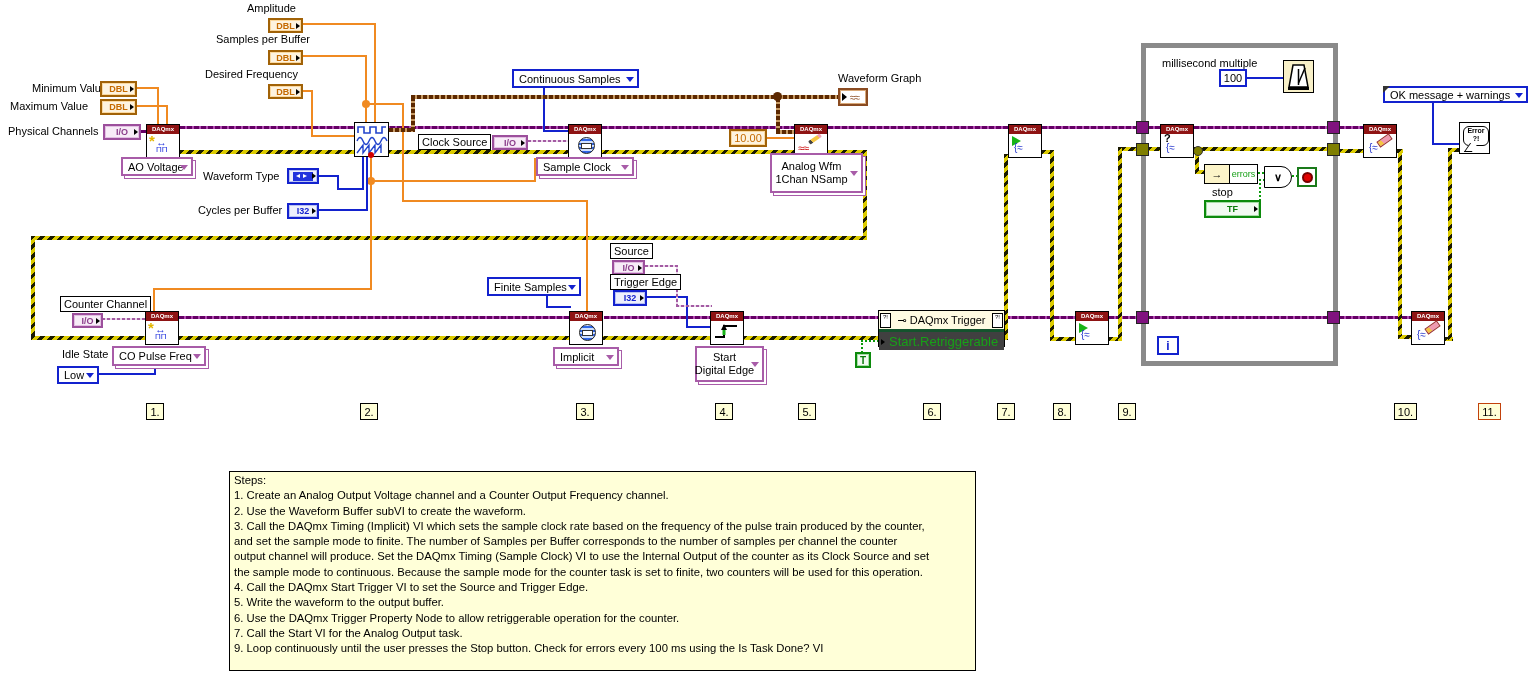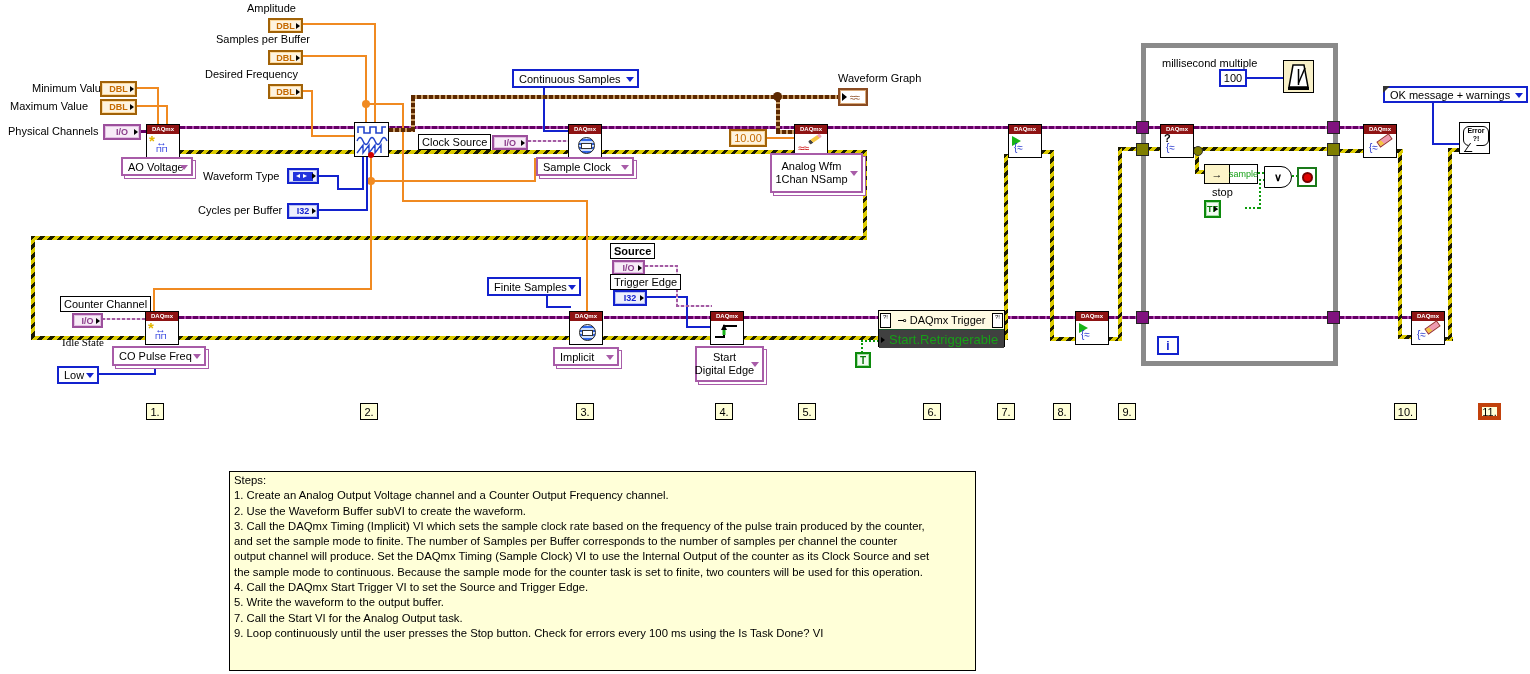"sample" div.cellB { text: sample -> errors }
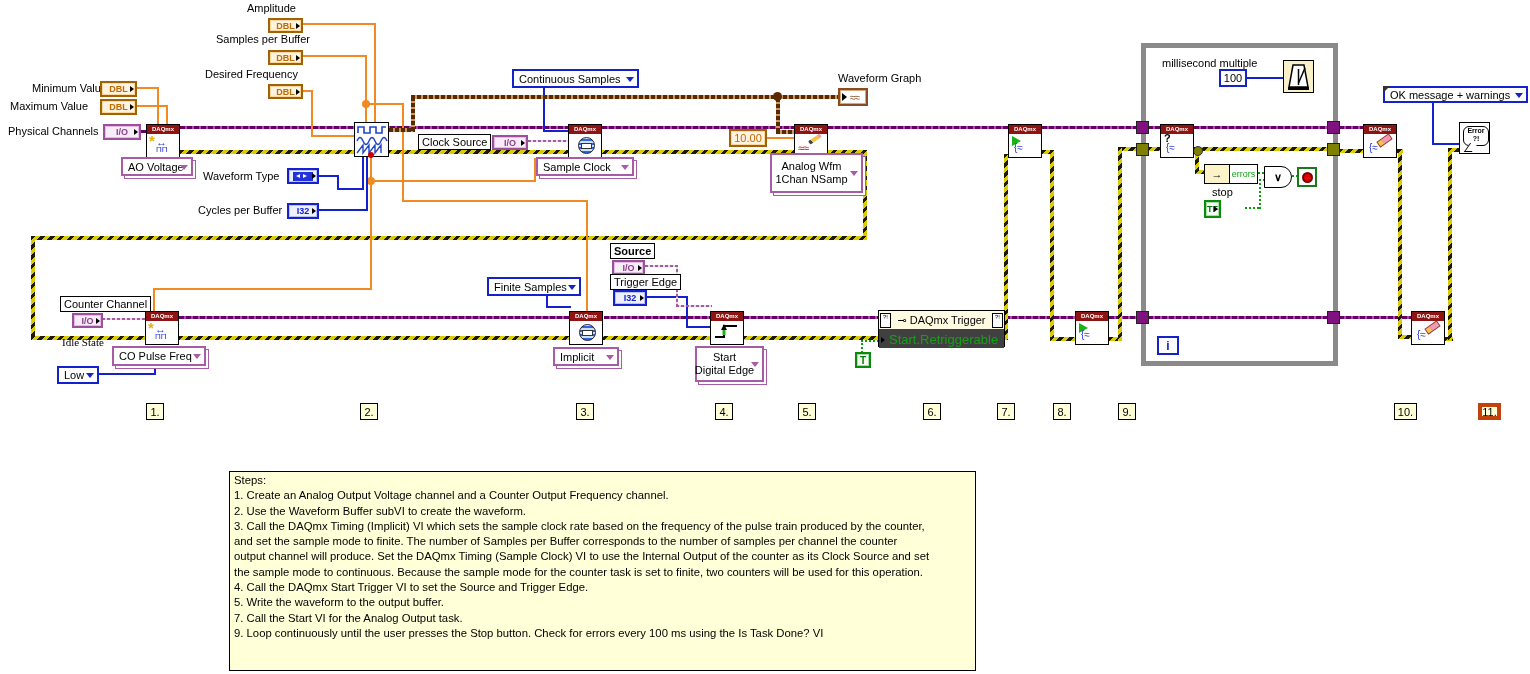"TF" div.ctl { width: 17px -> 57px }
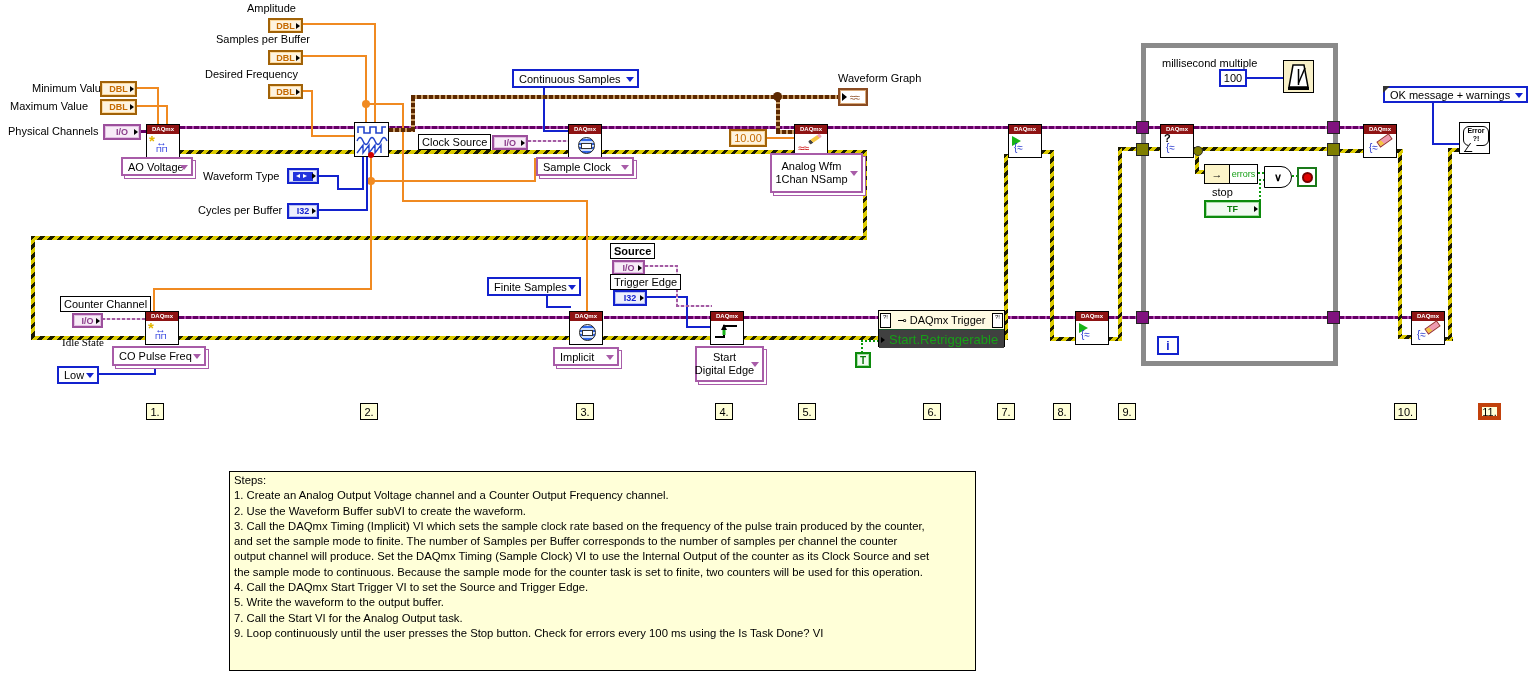"Source" div.lbl { font-weight: bold -> none }
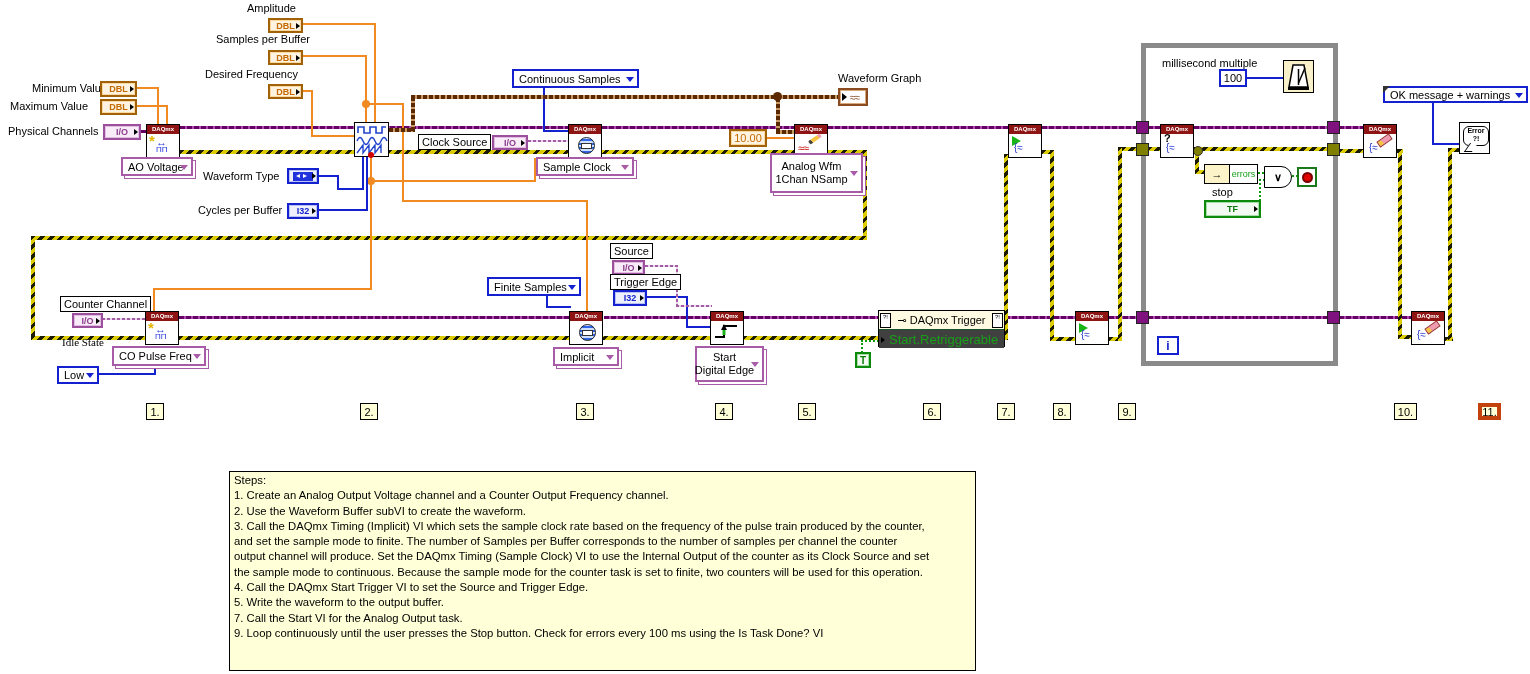"⊸ DAQmx Trigger" .pnode .hdr { border-bottom: 1px solid #14532d -> 3px solid #14532d }
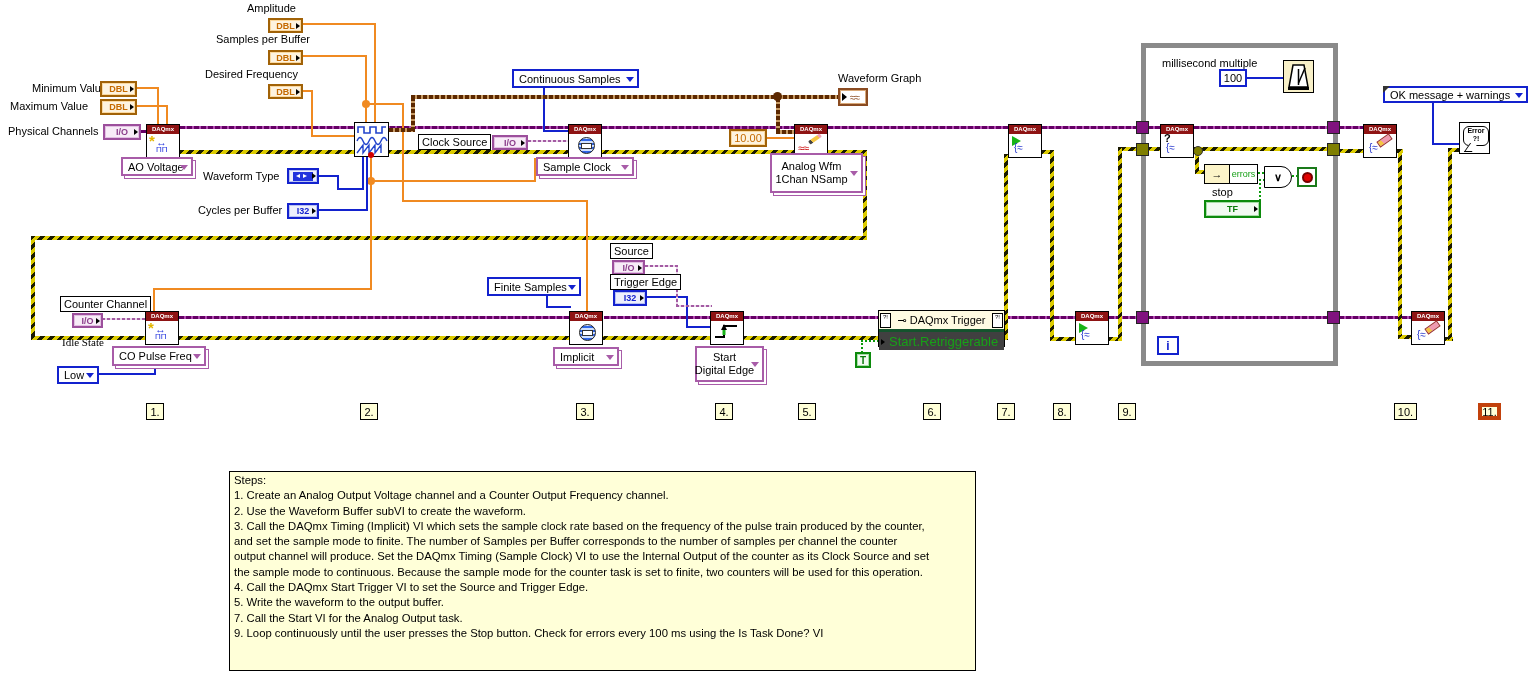"Idle State" div.lbl { font-family: Liberation Serif, serif -> none; top: 336px -> 348px }
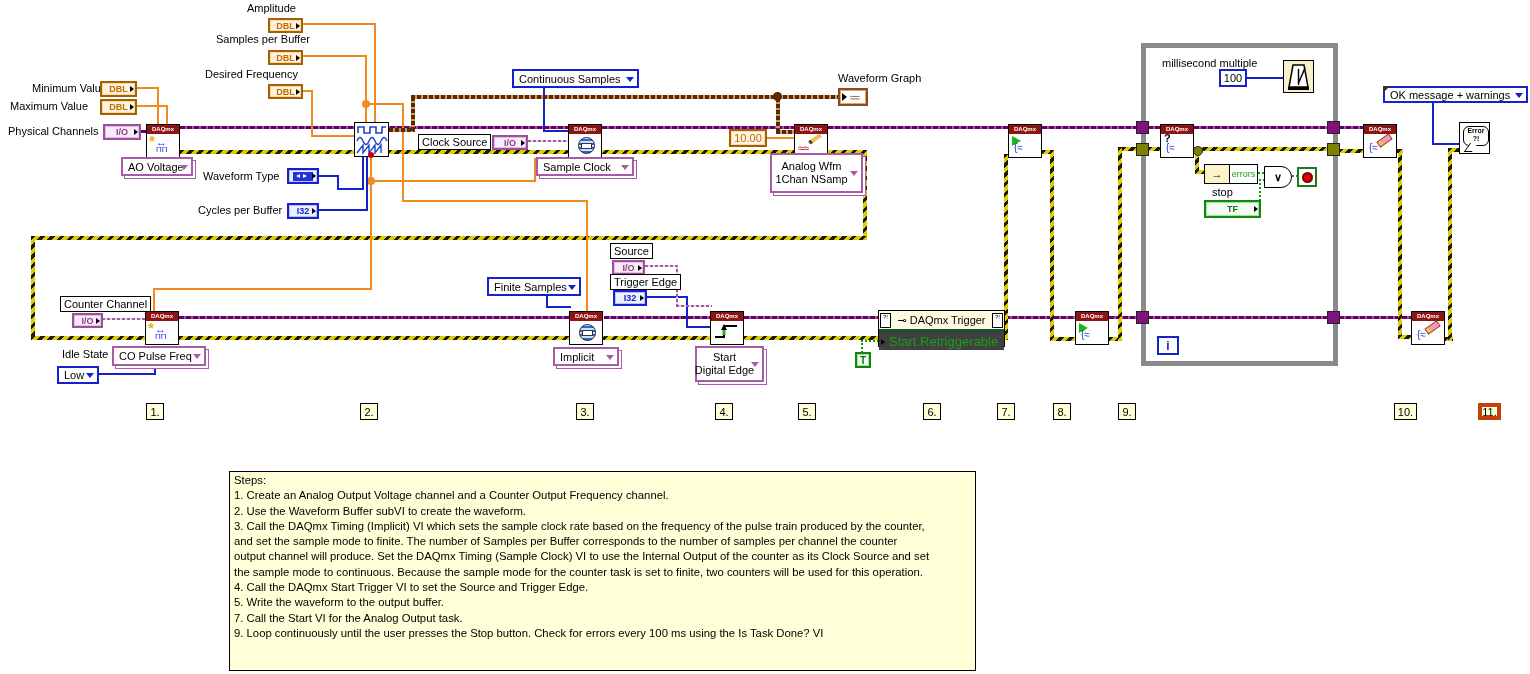"11." div.num { border: 4px solid #c2410c -> 1px solid #c2410c }
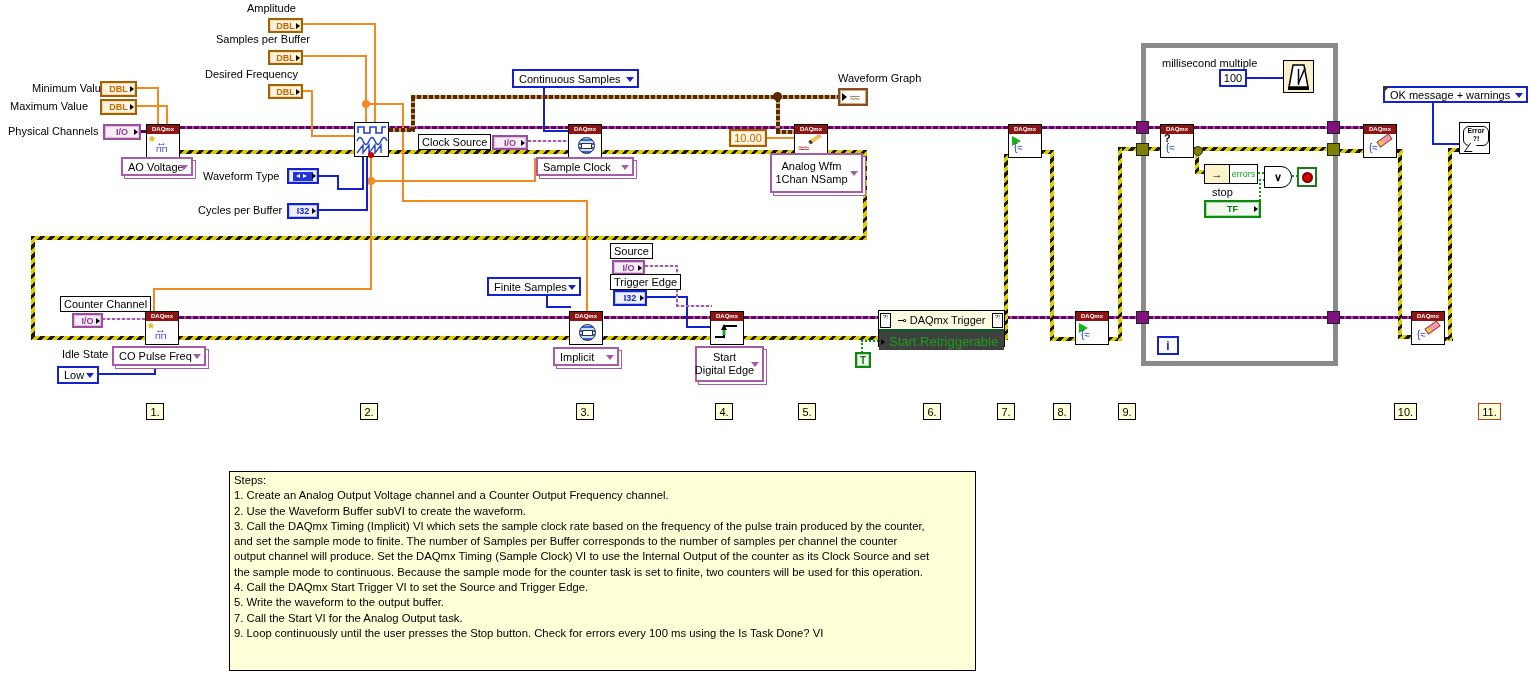"6. Use the DAQmx Trigger" div { html: none -> <div>6. Use the DAQmx Trigger Property Node to allow retriggerable operation for the counter.</div> }
